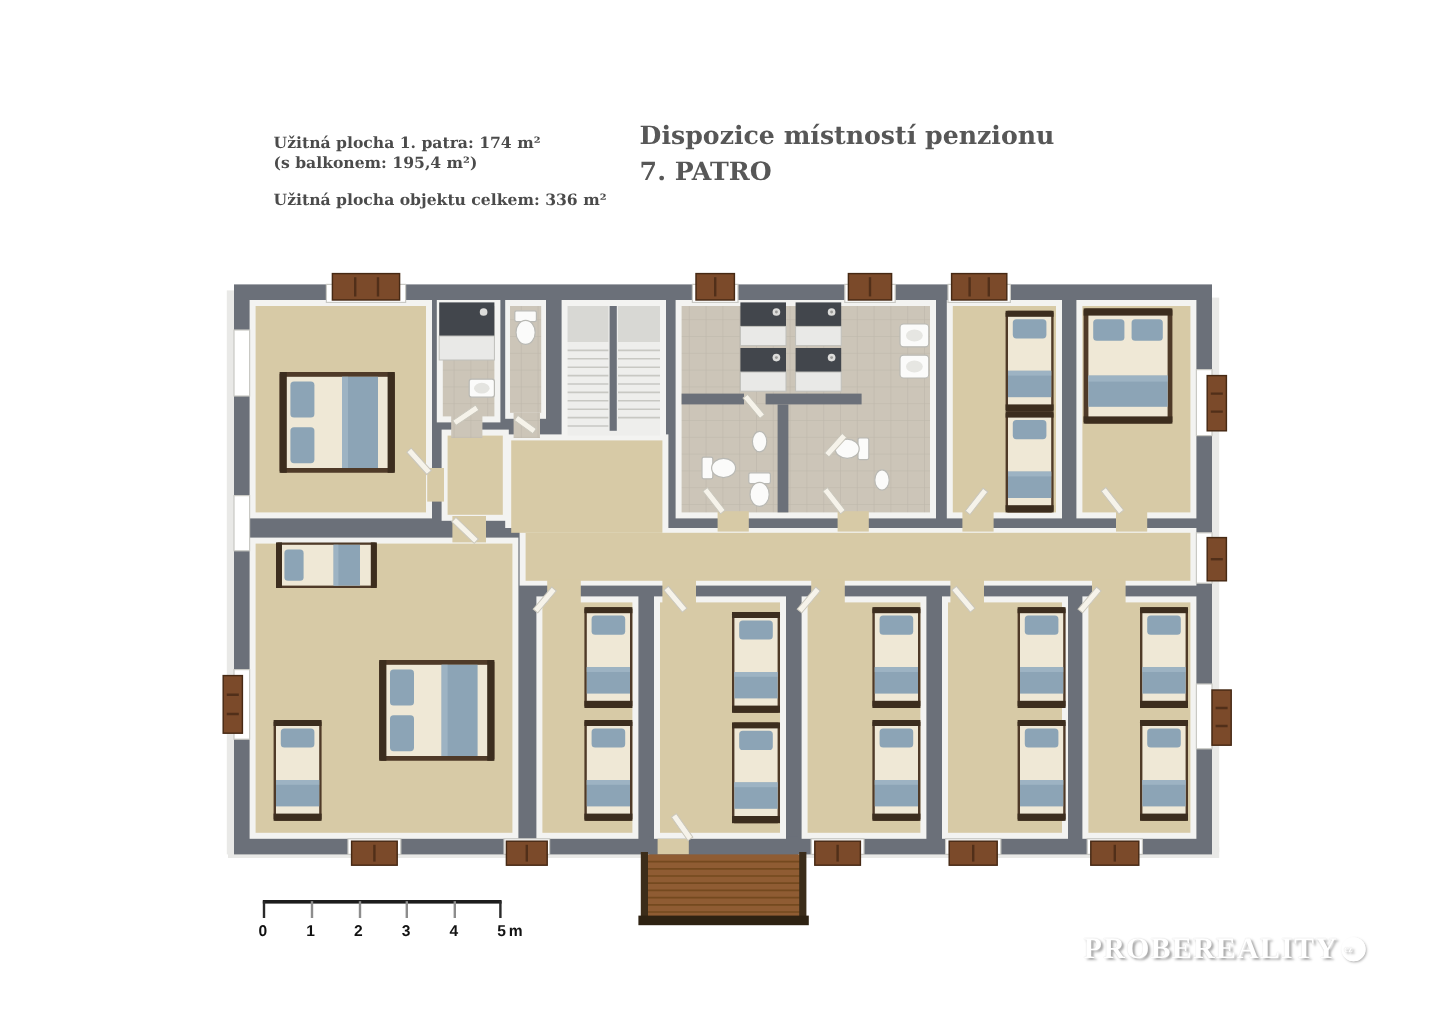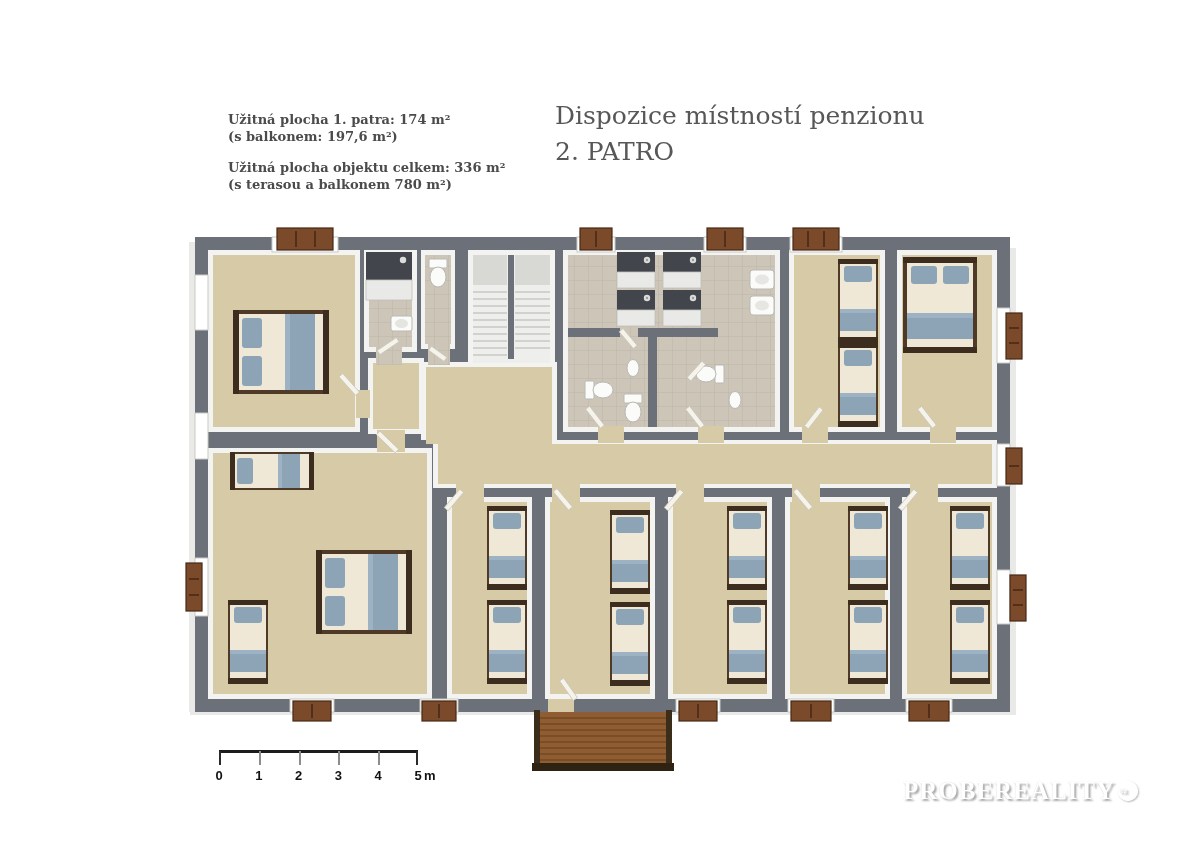"Dispozice místností penzionu" #title { font-size: 25px -> 21px; font-weight: normal -> bold; left: 555px -> 533px }
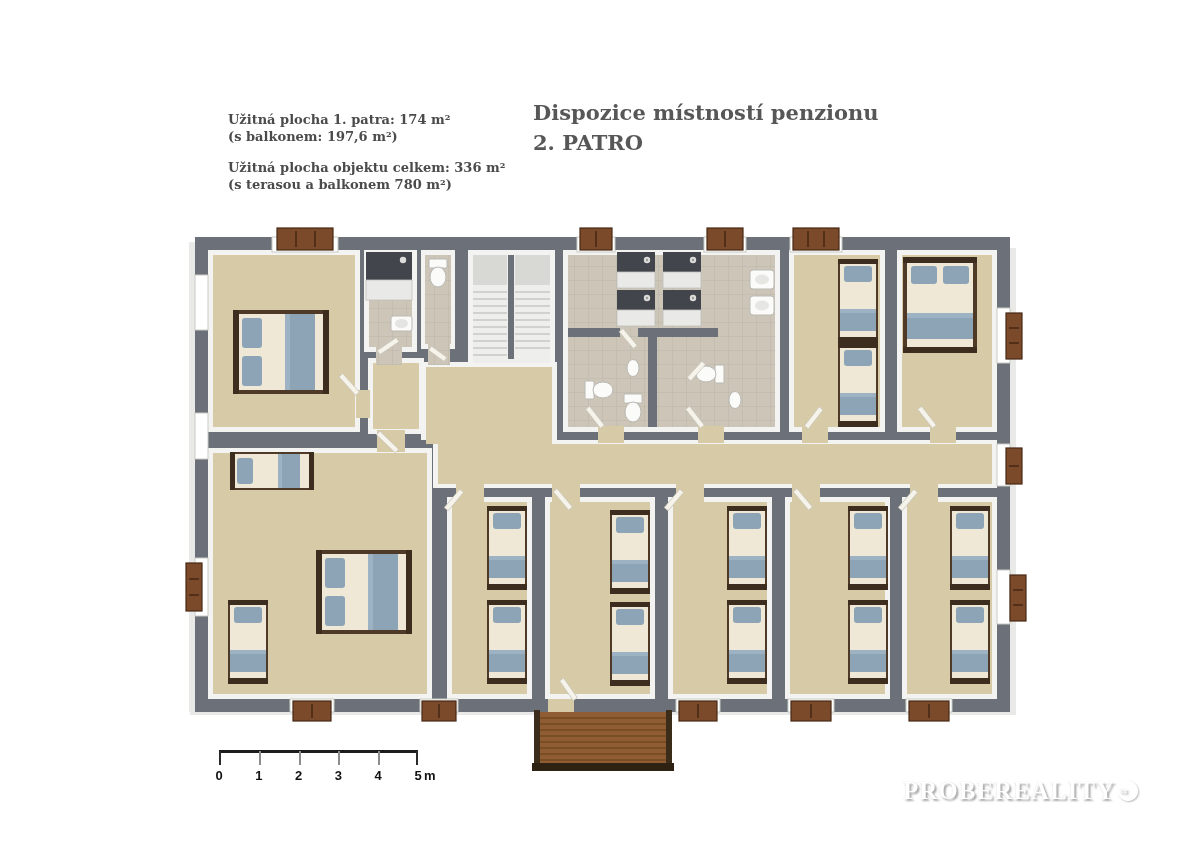"(s balkonem: 197,6 m²)" div { text: 197,6 -> 195,4 }
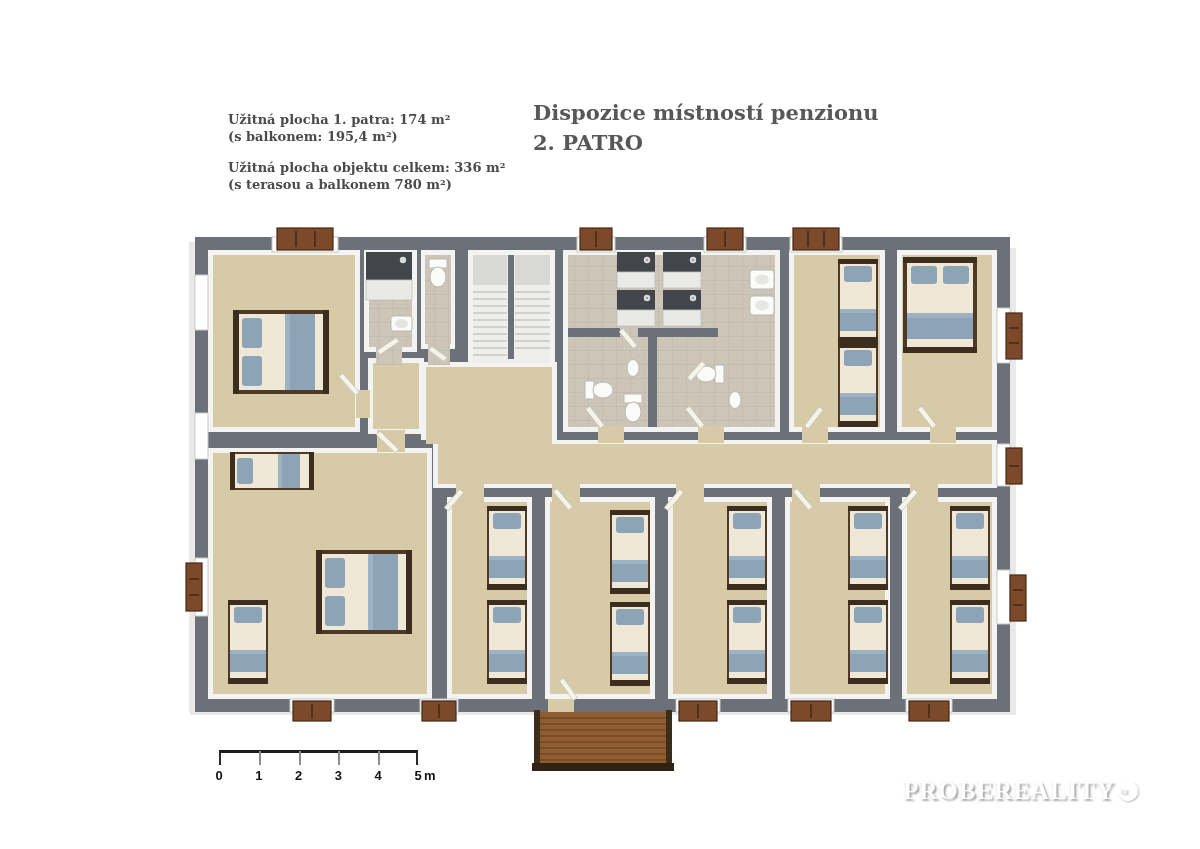"2. PATRO" div { text: 2 -> 7 }
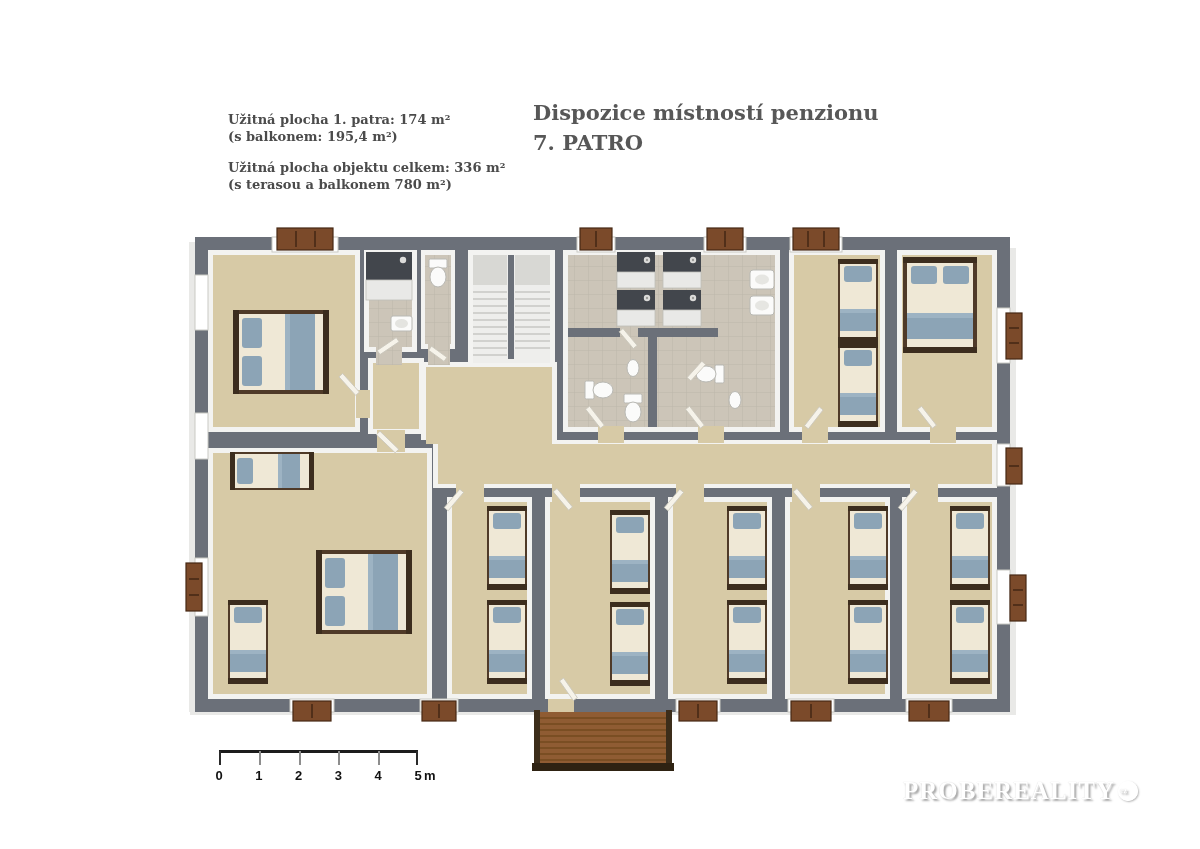"(s terasou a balkonem 780" div { html: <div>(s terasou a balkonem 780 m²)</div> -> none }
